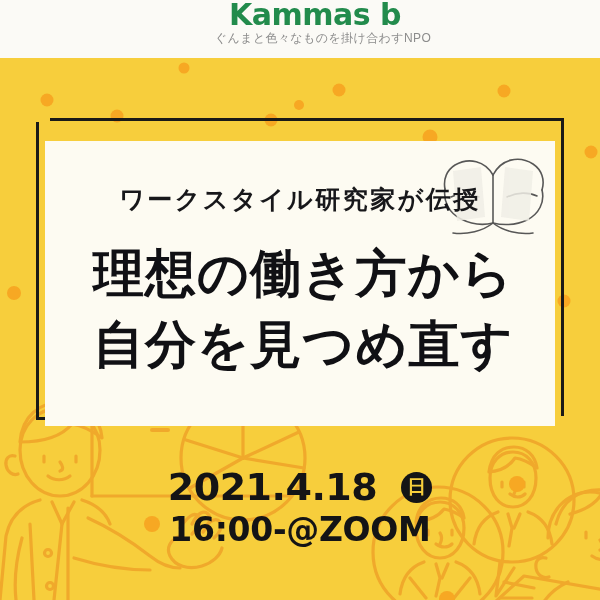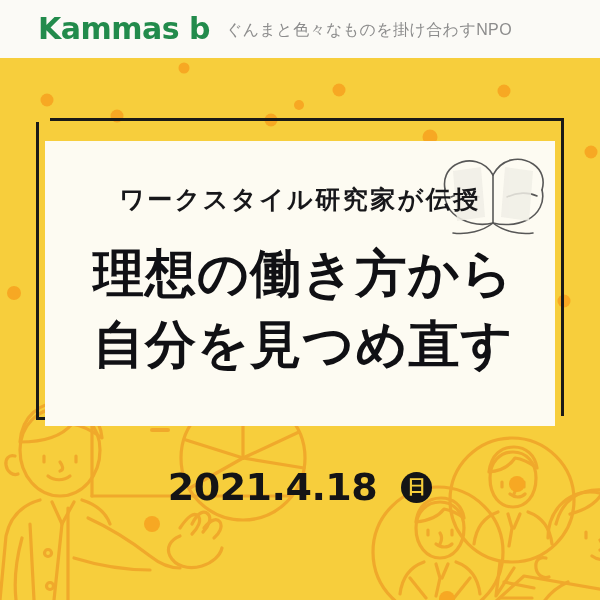"Kammas b" .header { flex-direction: none -> column; padding-left: 38px -> 30px }
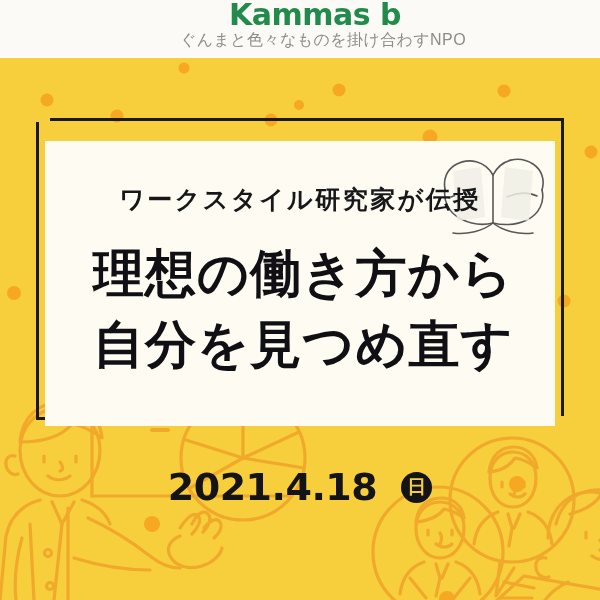"ぐんまと色々なものを掛け合わすNPO" .tagline { font-size: 16px -> 12px }
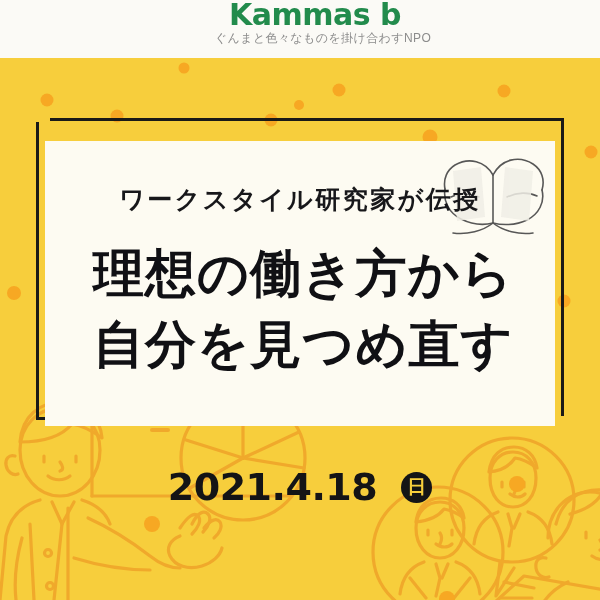"16:00-@ZOOM" div.time-text { html: none -> <div>16:00-@ZOOM</div> }
